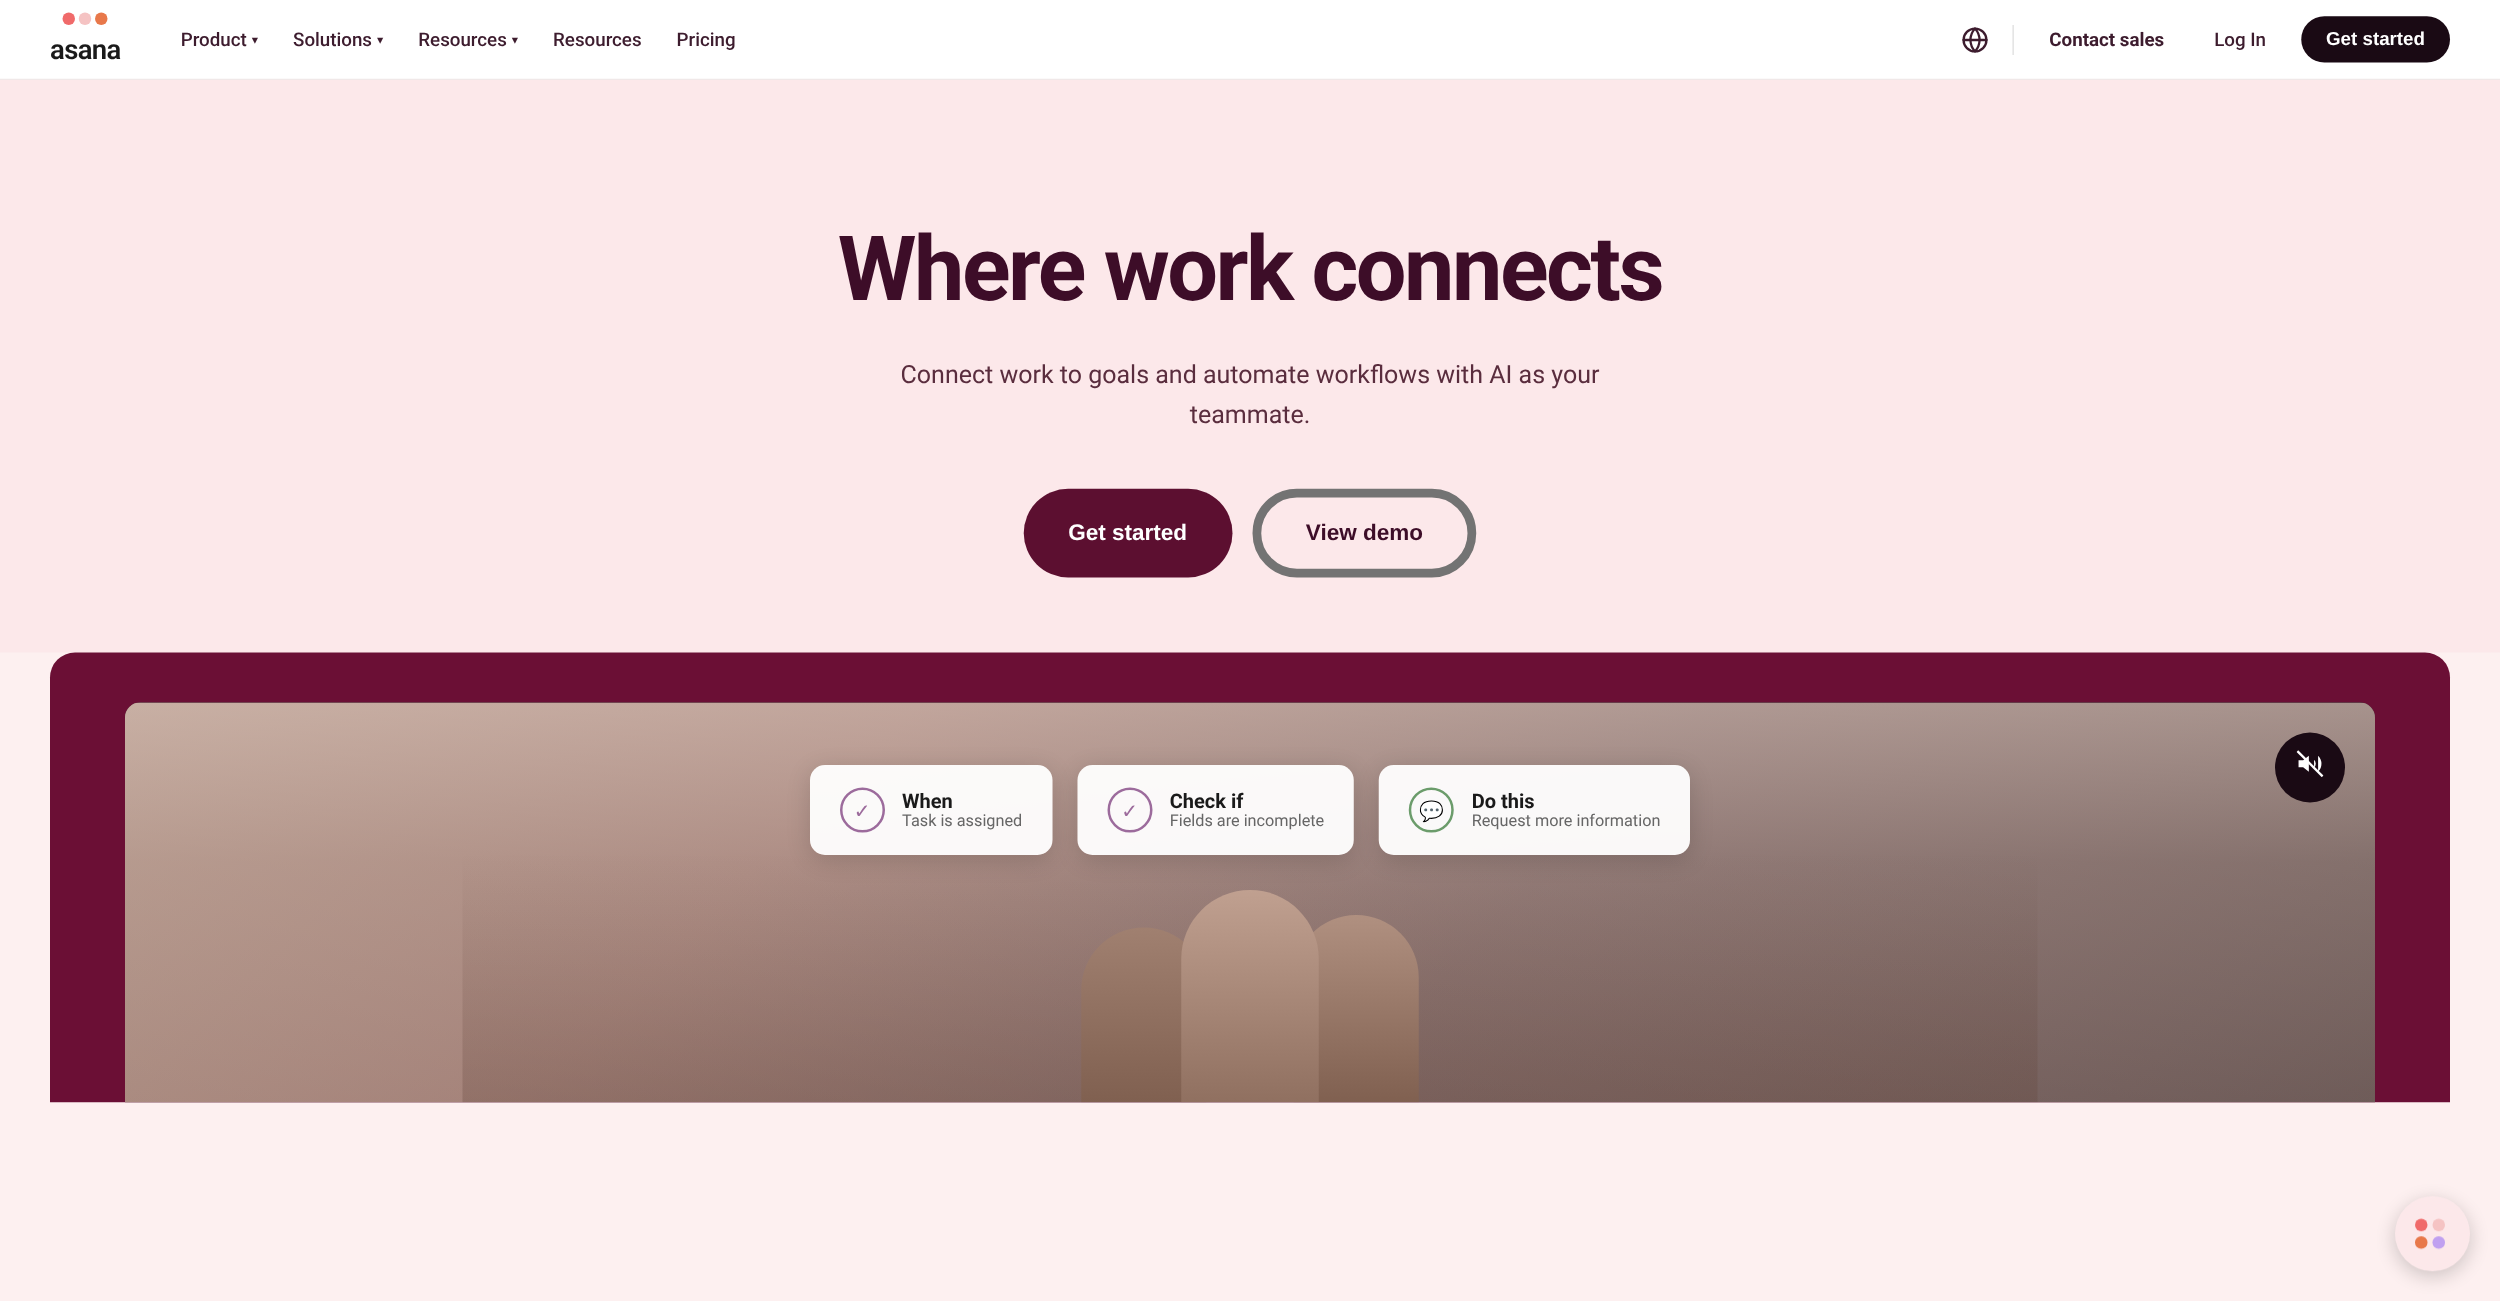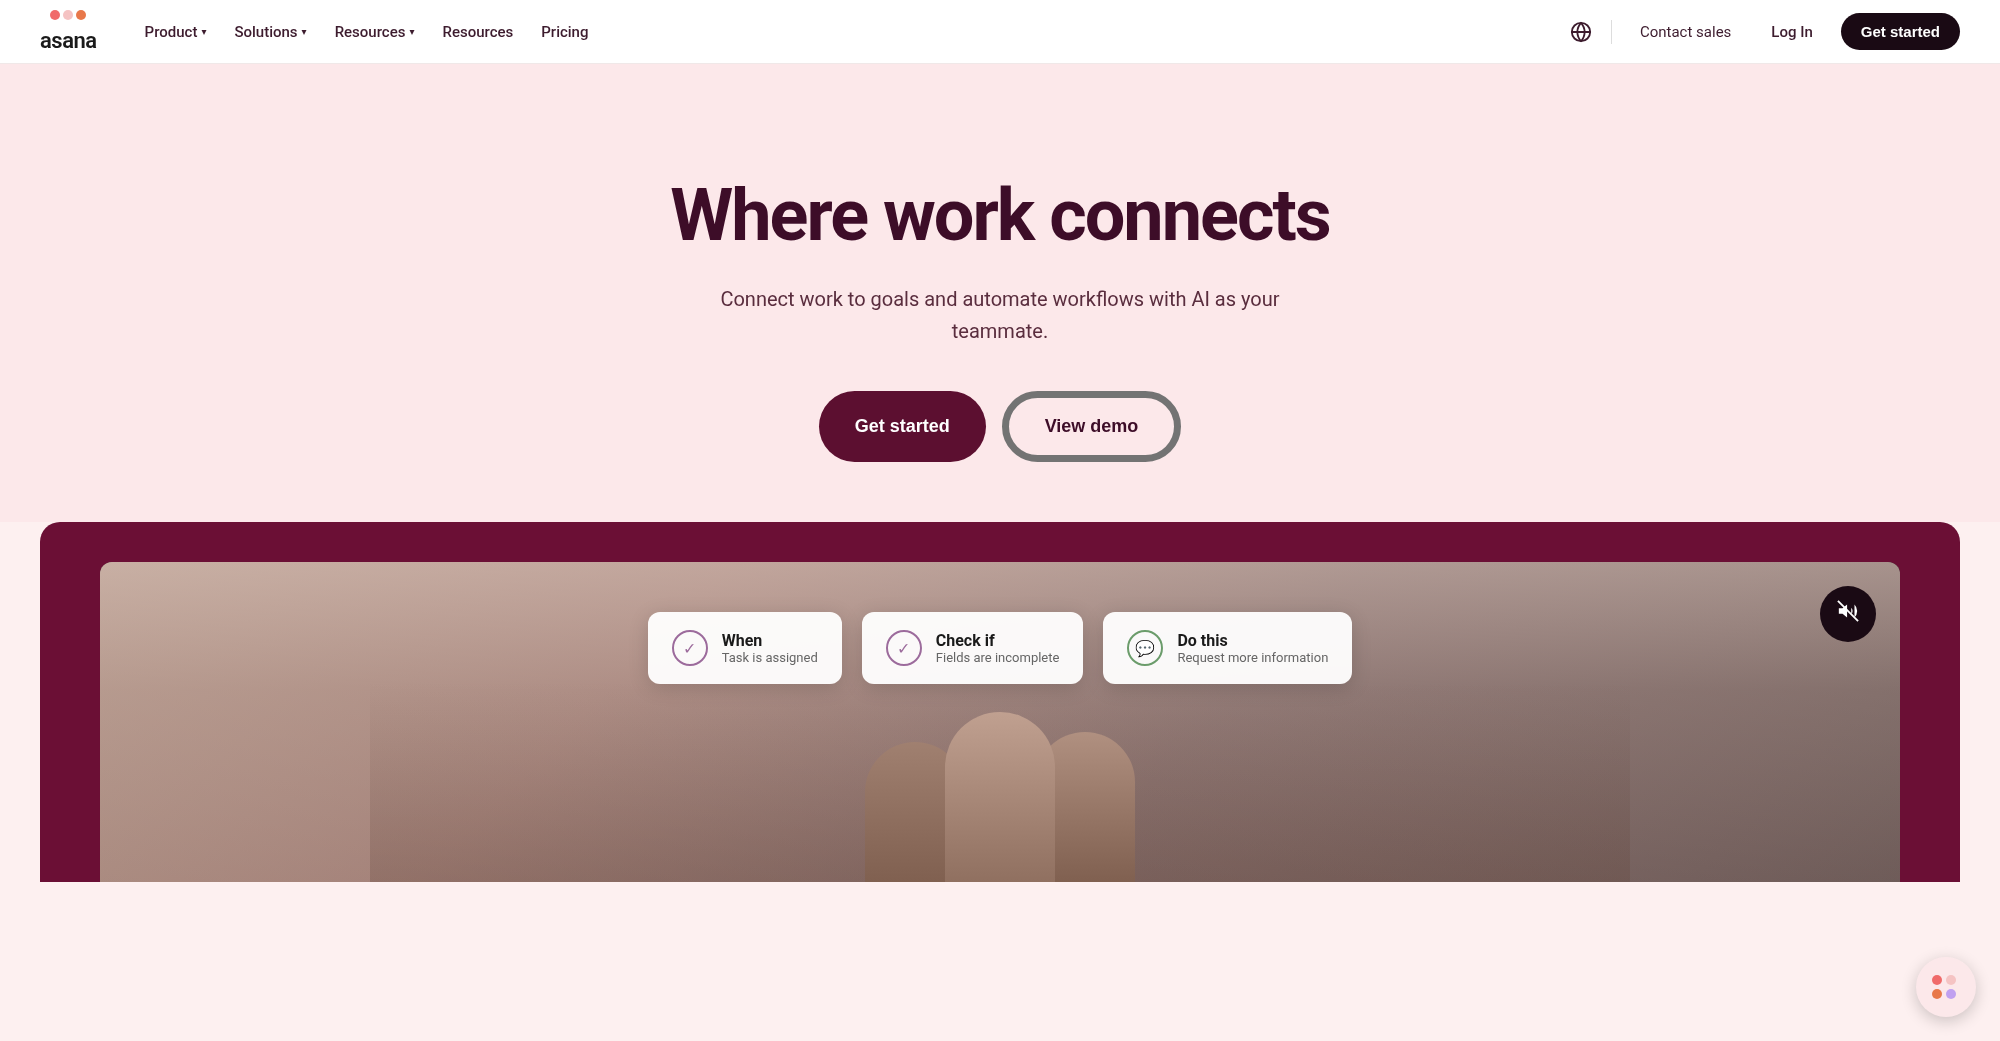"Contact sales" .contact-sales { font-weight: 400 -> 700 }
